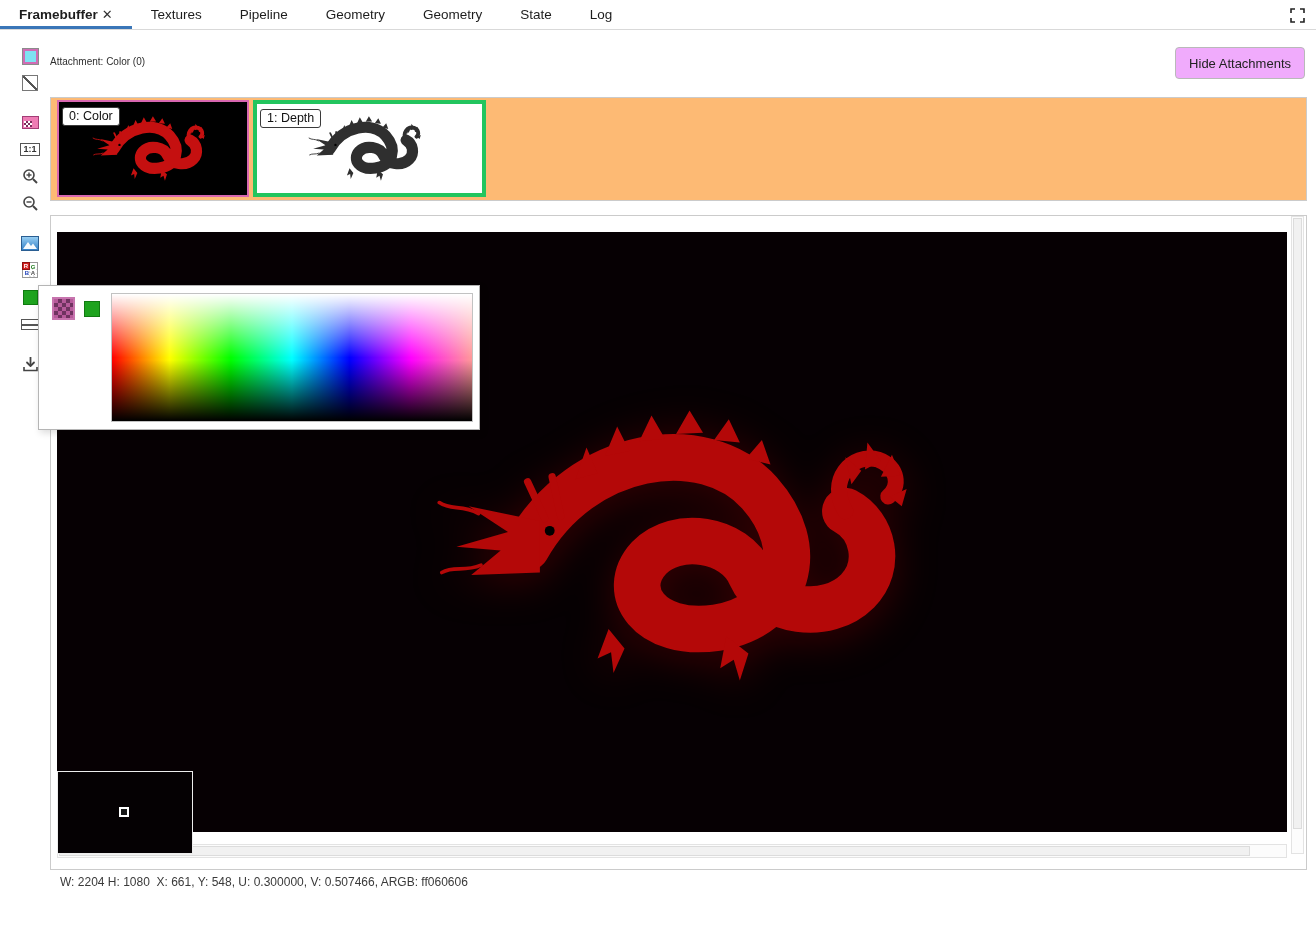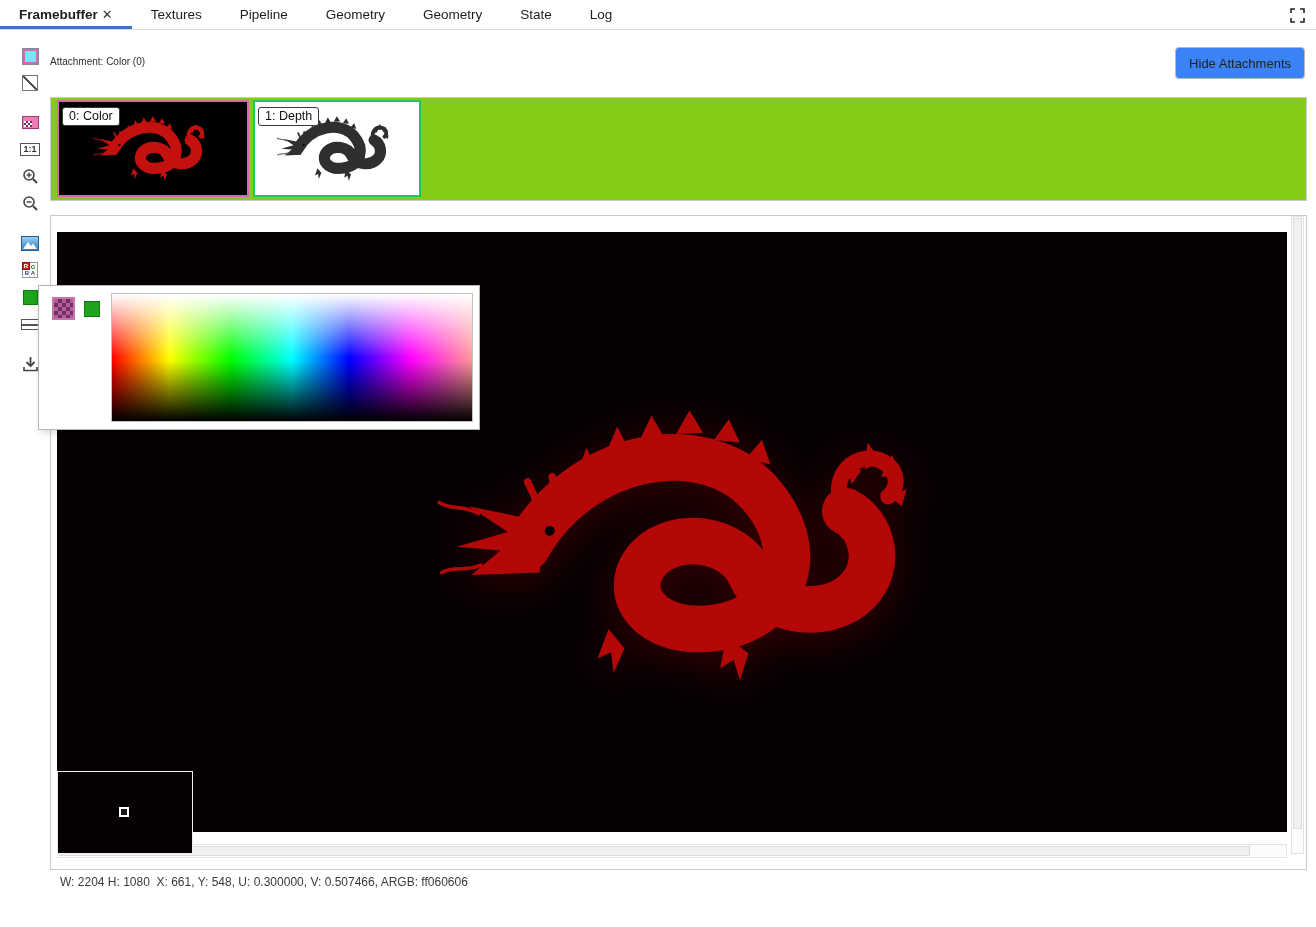"Hide Attachments" .hide-attachments { background: #3b82f6 -> #f0abfc }
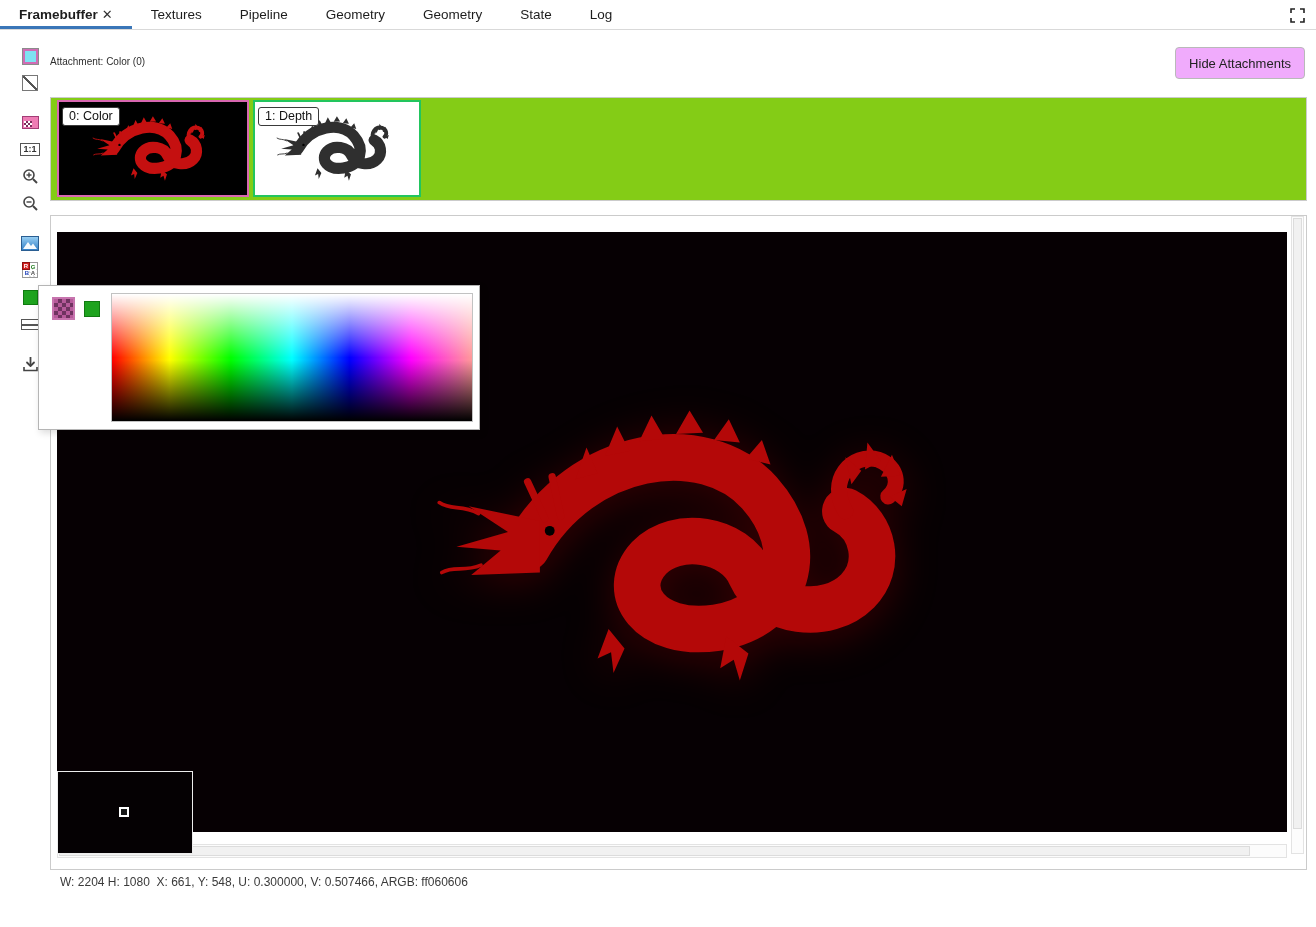"0: Color" .attach-panel { background: #84cc16 -> #fdba74 }
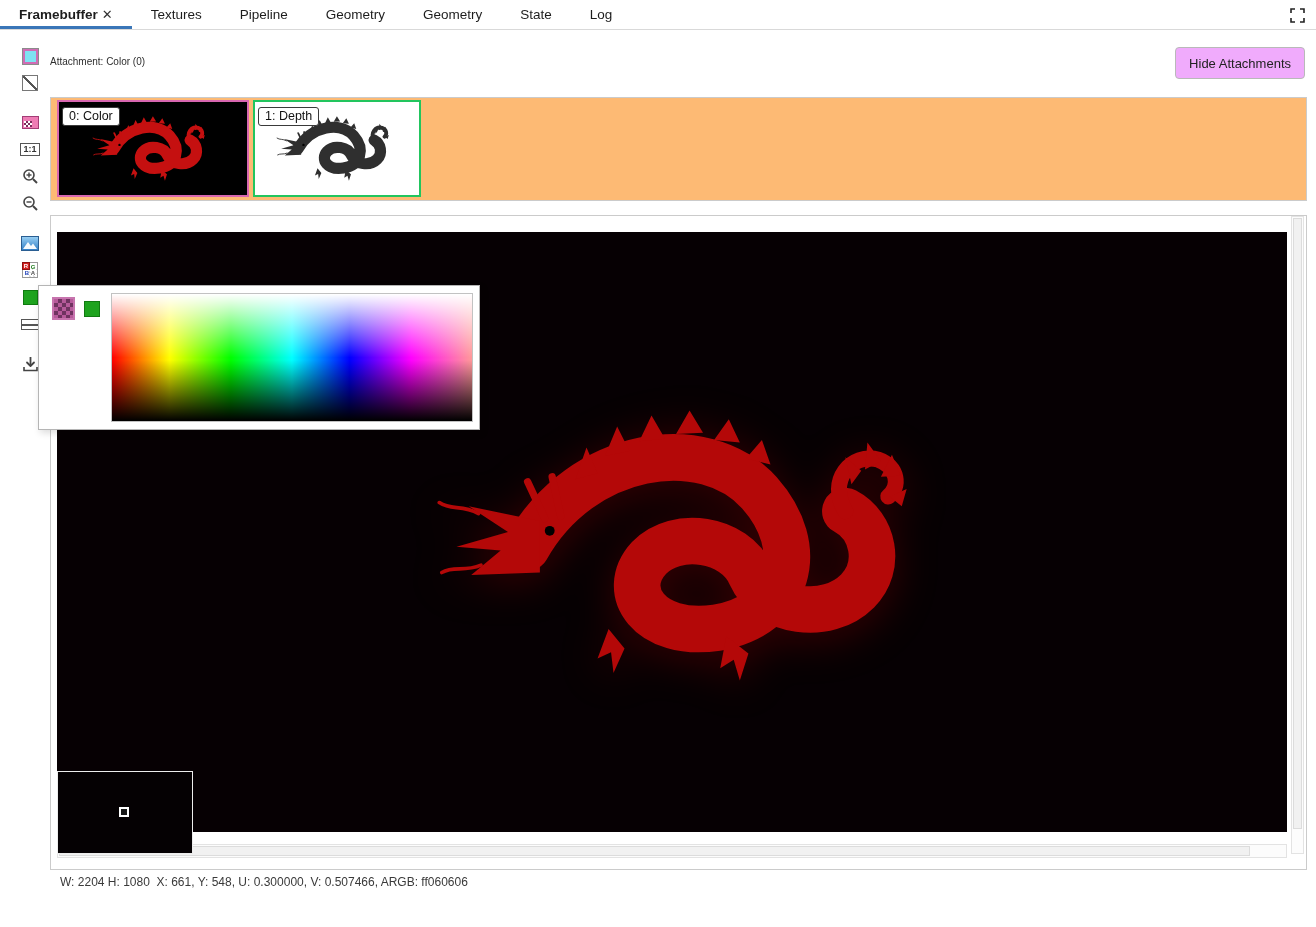"1: Depth" .thumb-depth { border: 2px solid #22c55e -> 4px solid #22c55e; width: 168px -> 233px }
